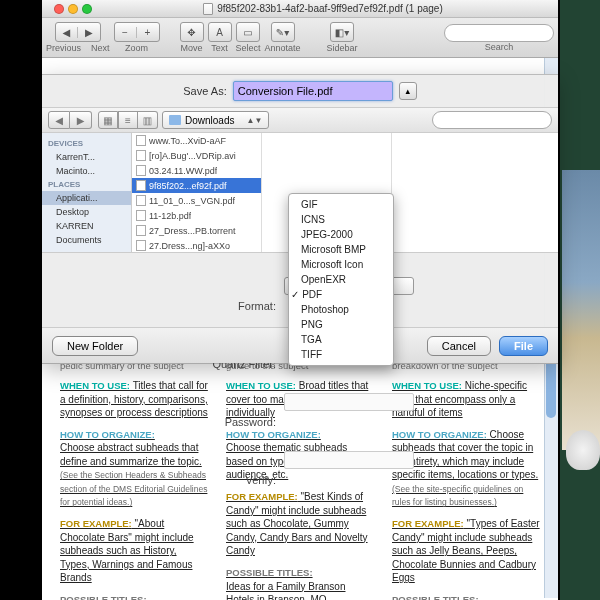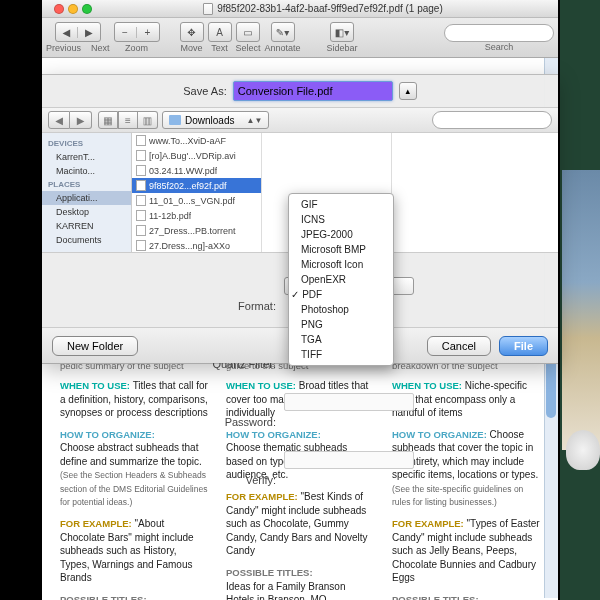"Conversion File.pdf" .textfield { background: #8b5cf6 -> #c4b5fd }
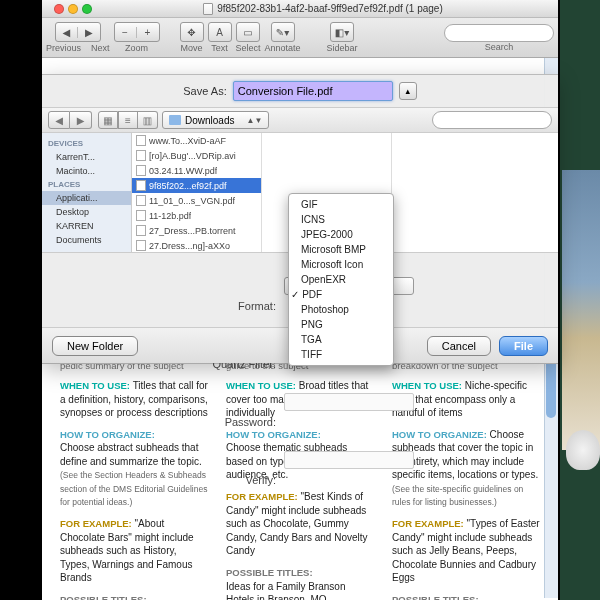"WHEN TO USE: Titles that" p { text-decoration: none -> underline }
